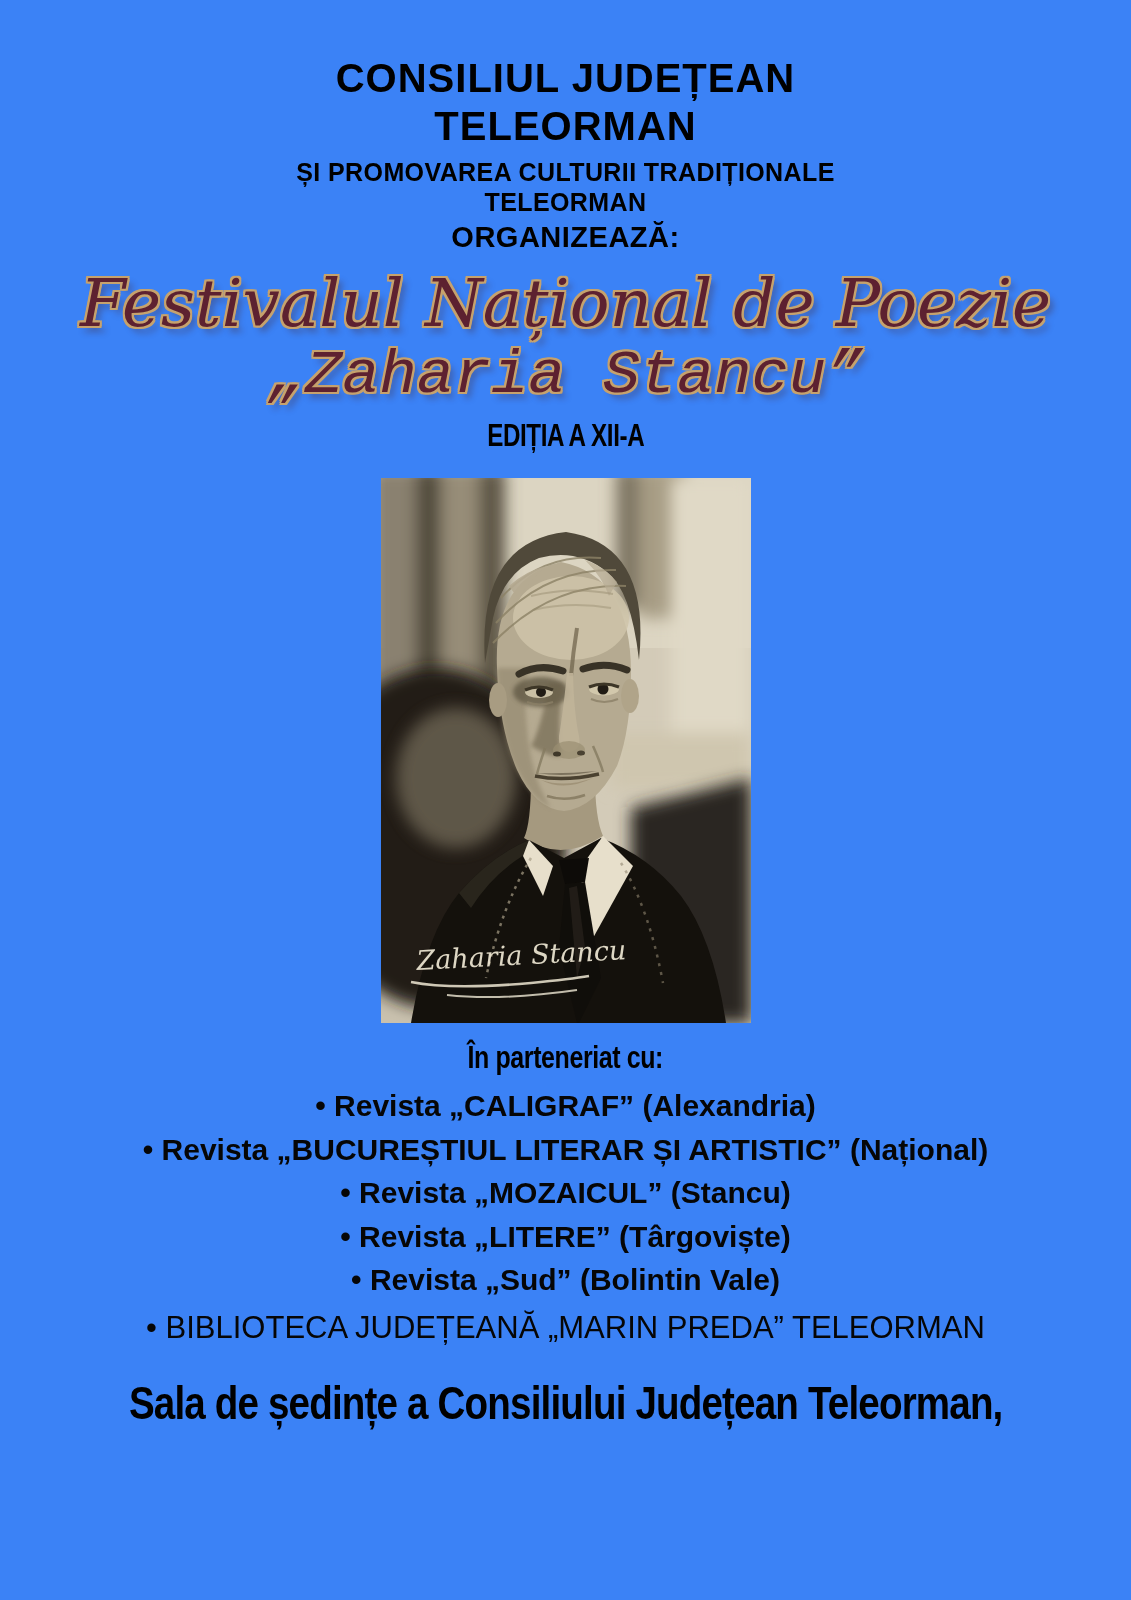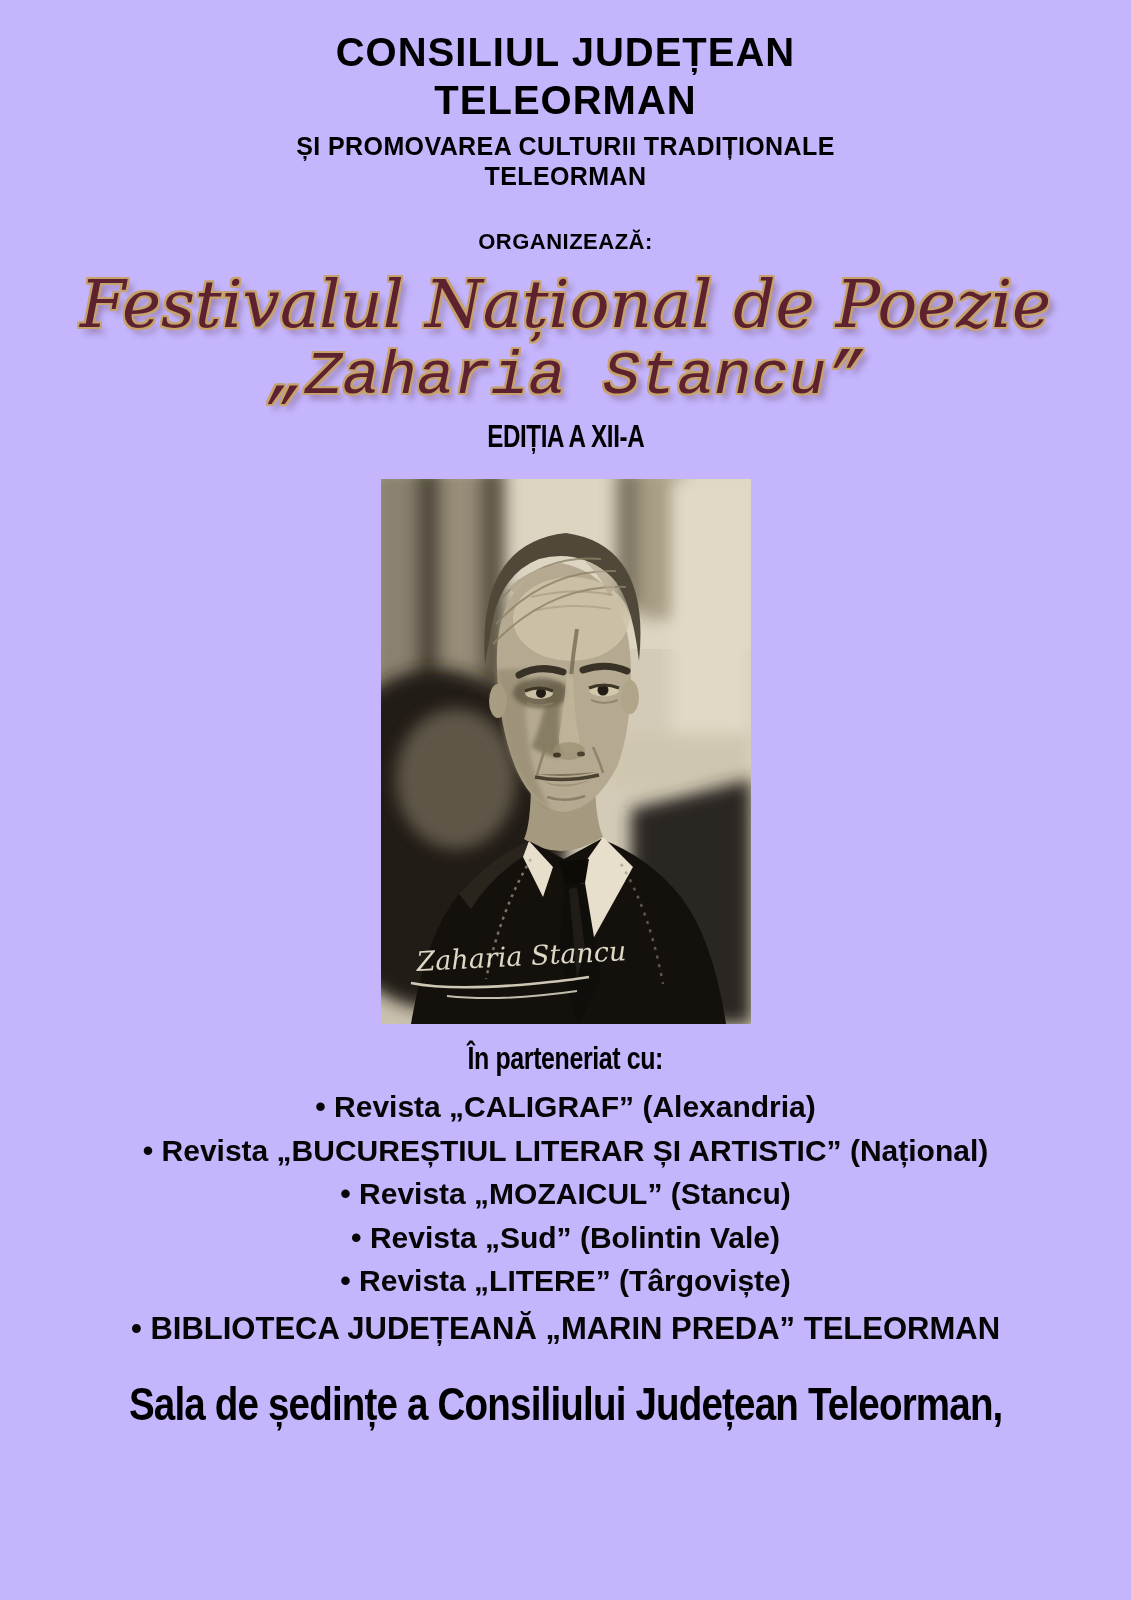"CONSILIUL JUDEȚEAN" .poster { background: #c4b5fd -> #3b82f6; padding-top: 28px -> 54px }
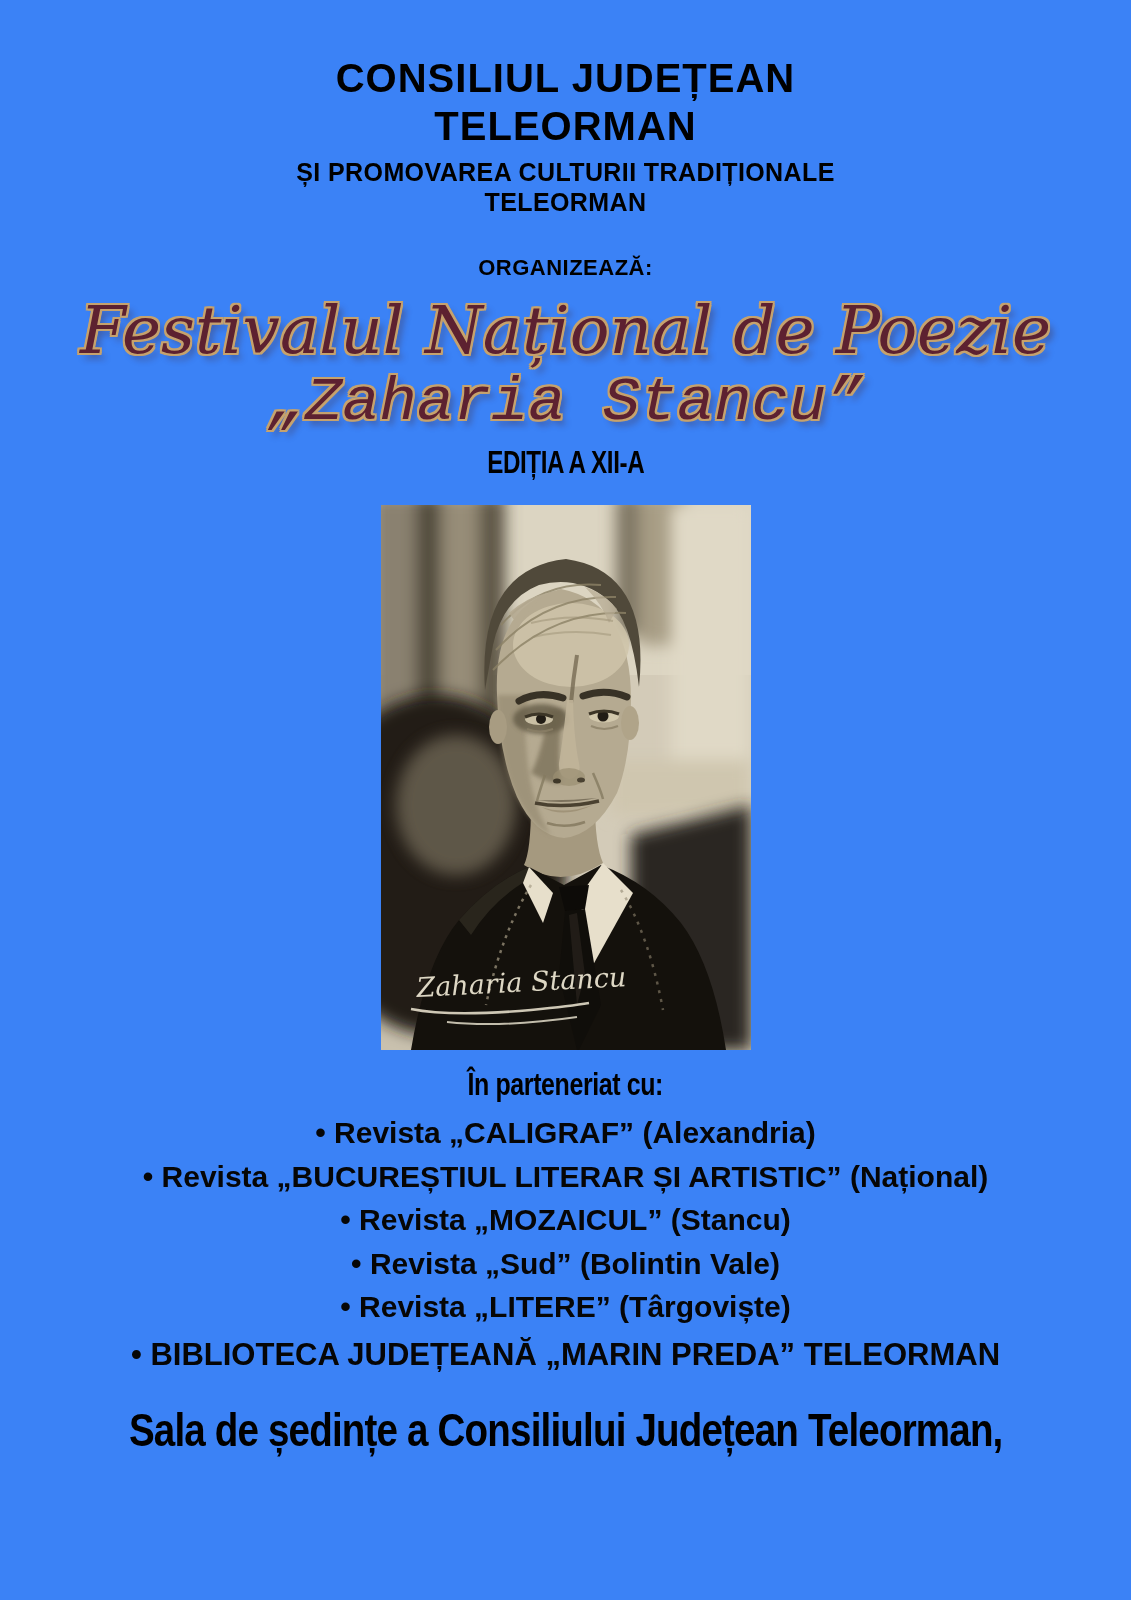"ORGANIZEAZĂ:" .organizes { font-size: 22px -> 29px; margin-top: 38px -> 4px }
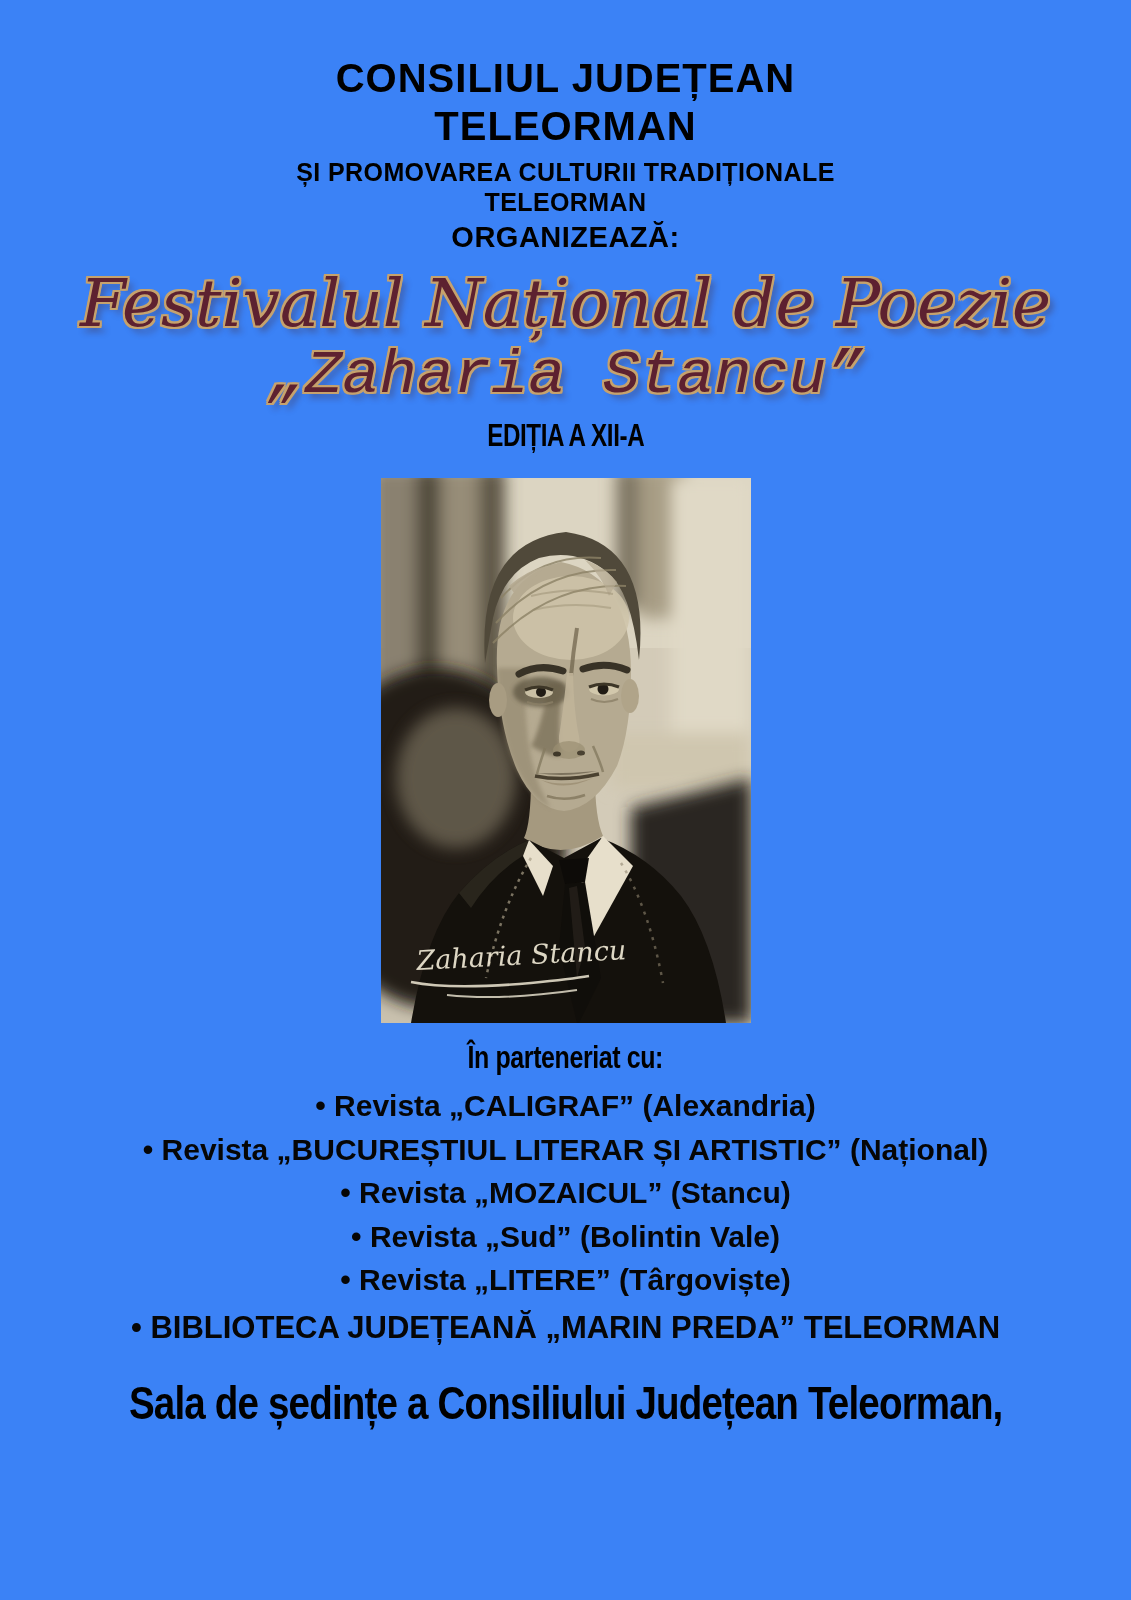"• Revista „Sud” (Bolintin Vale)" div.list-item { order: before "• Revista „LITERE” (Târgoviște)" -> after "• Revista „LITERE” (Târgoviște)" }
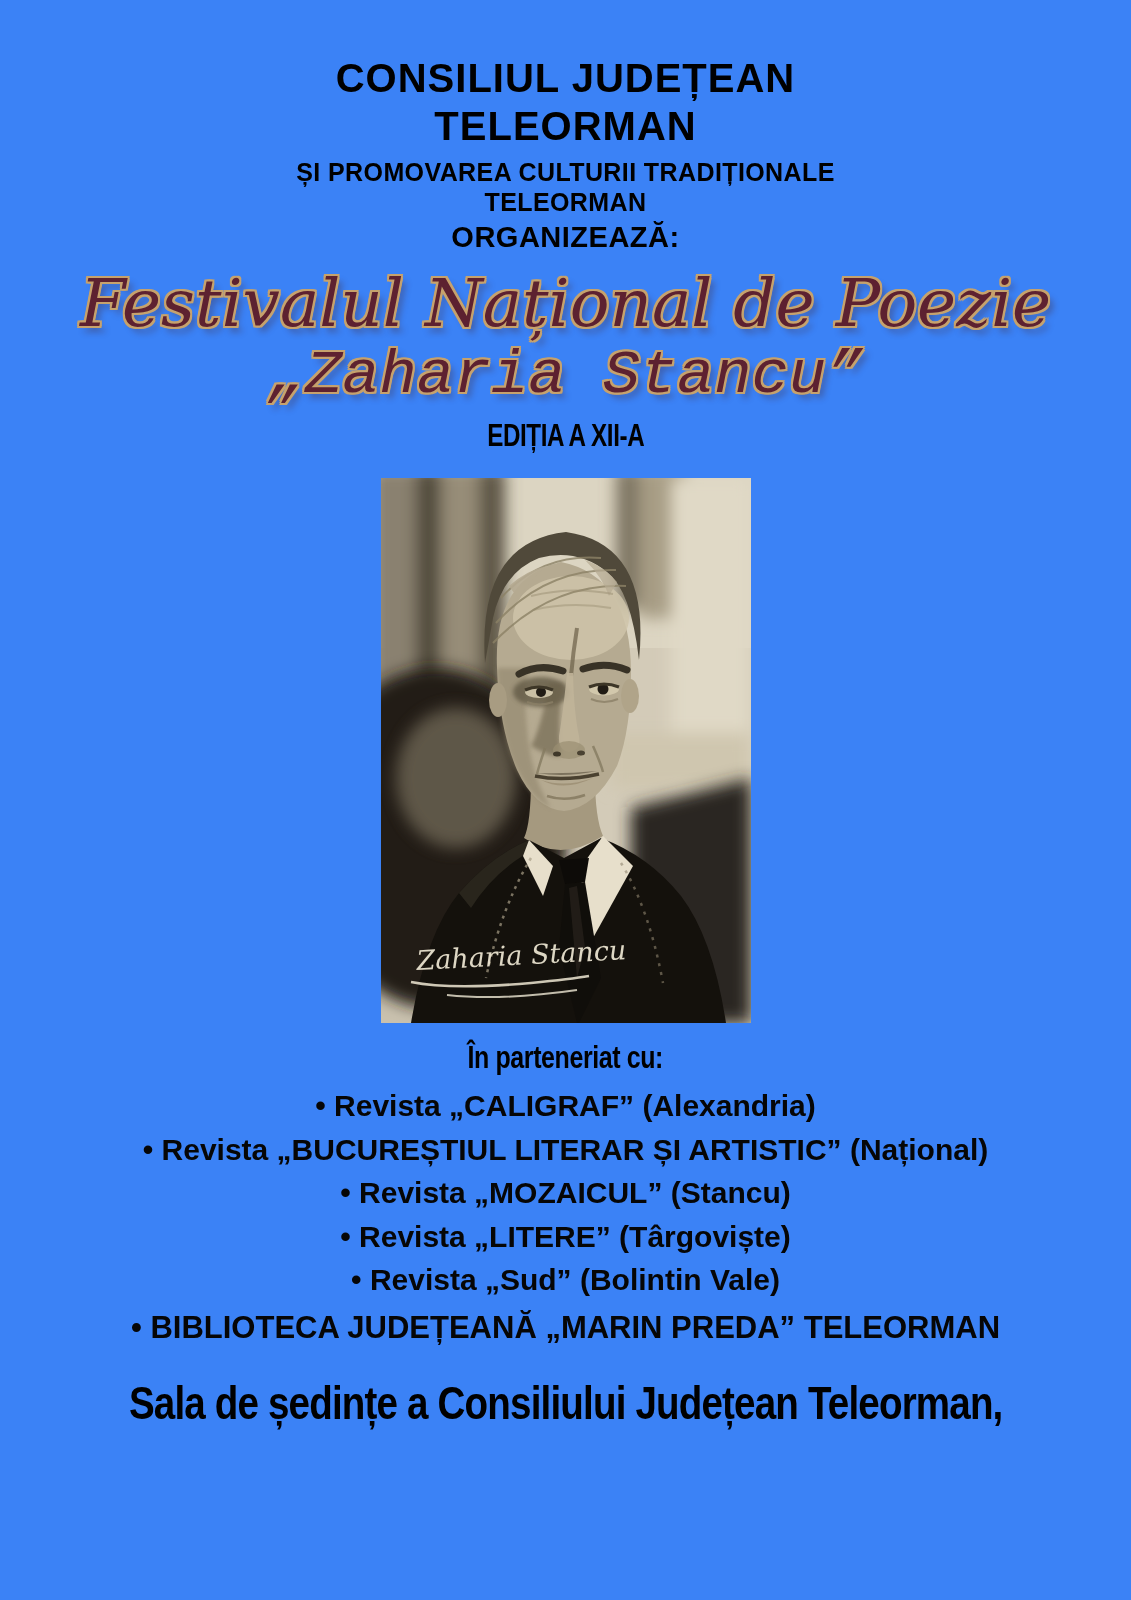"• BIBLIOTECA JUDEȚEANĂ „MARIN PREDA”" .collab-item { font-weight: bold -> normal }
